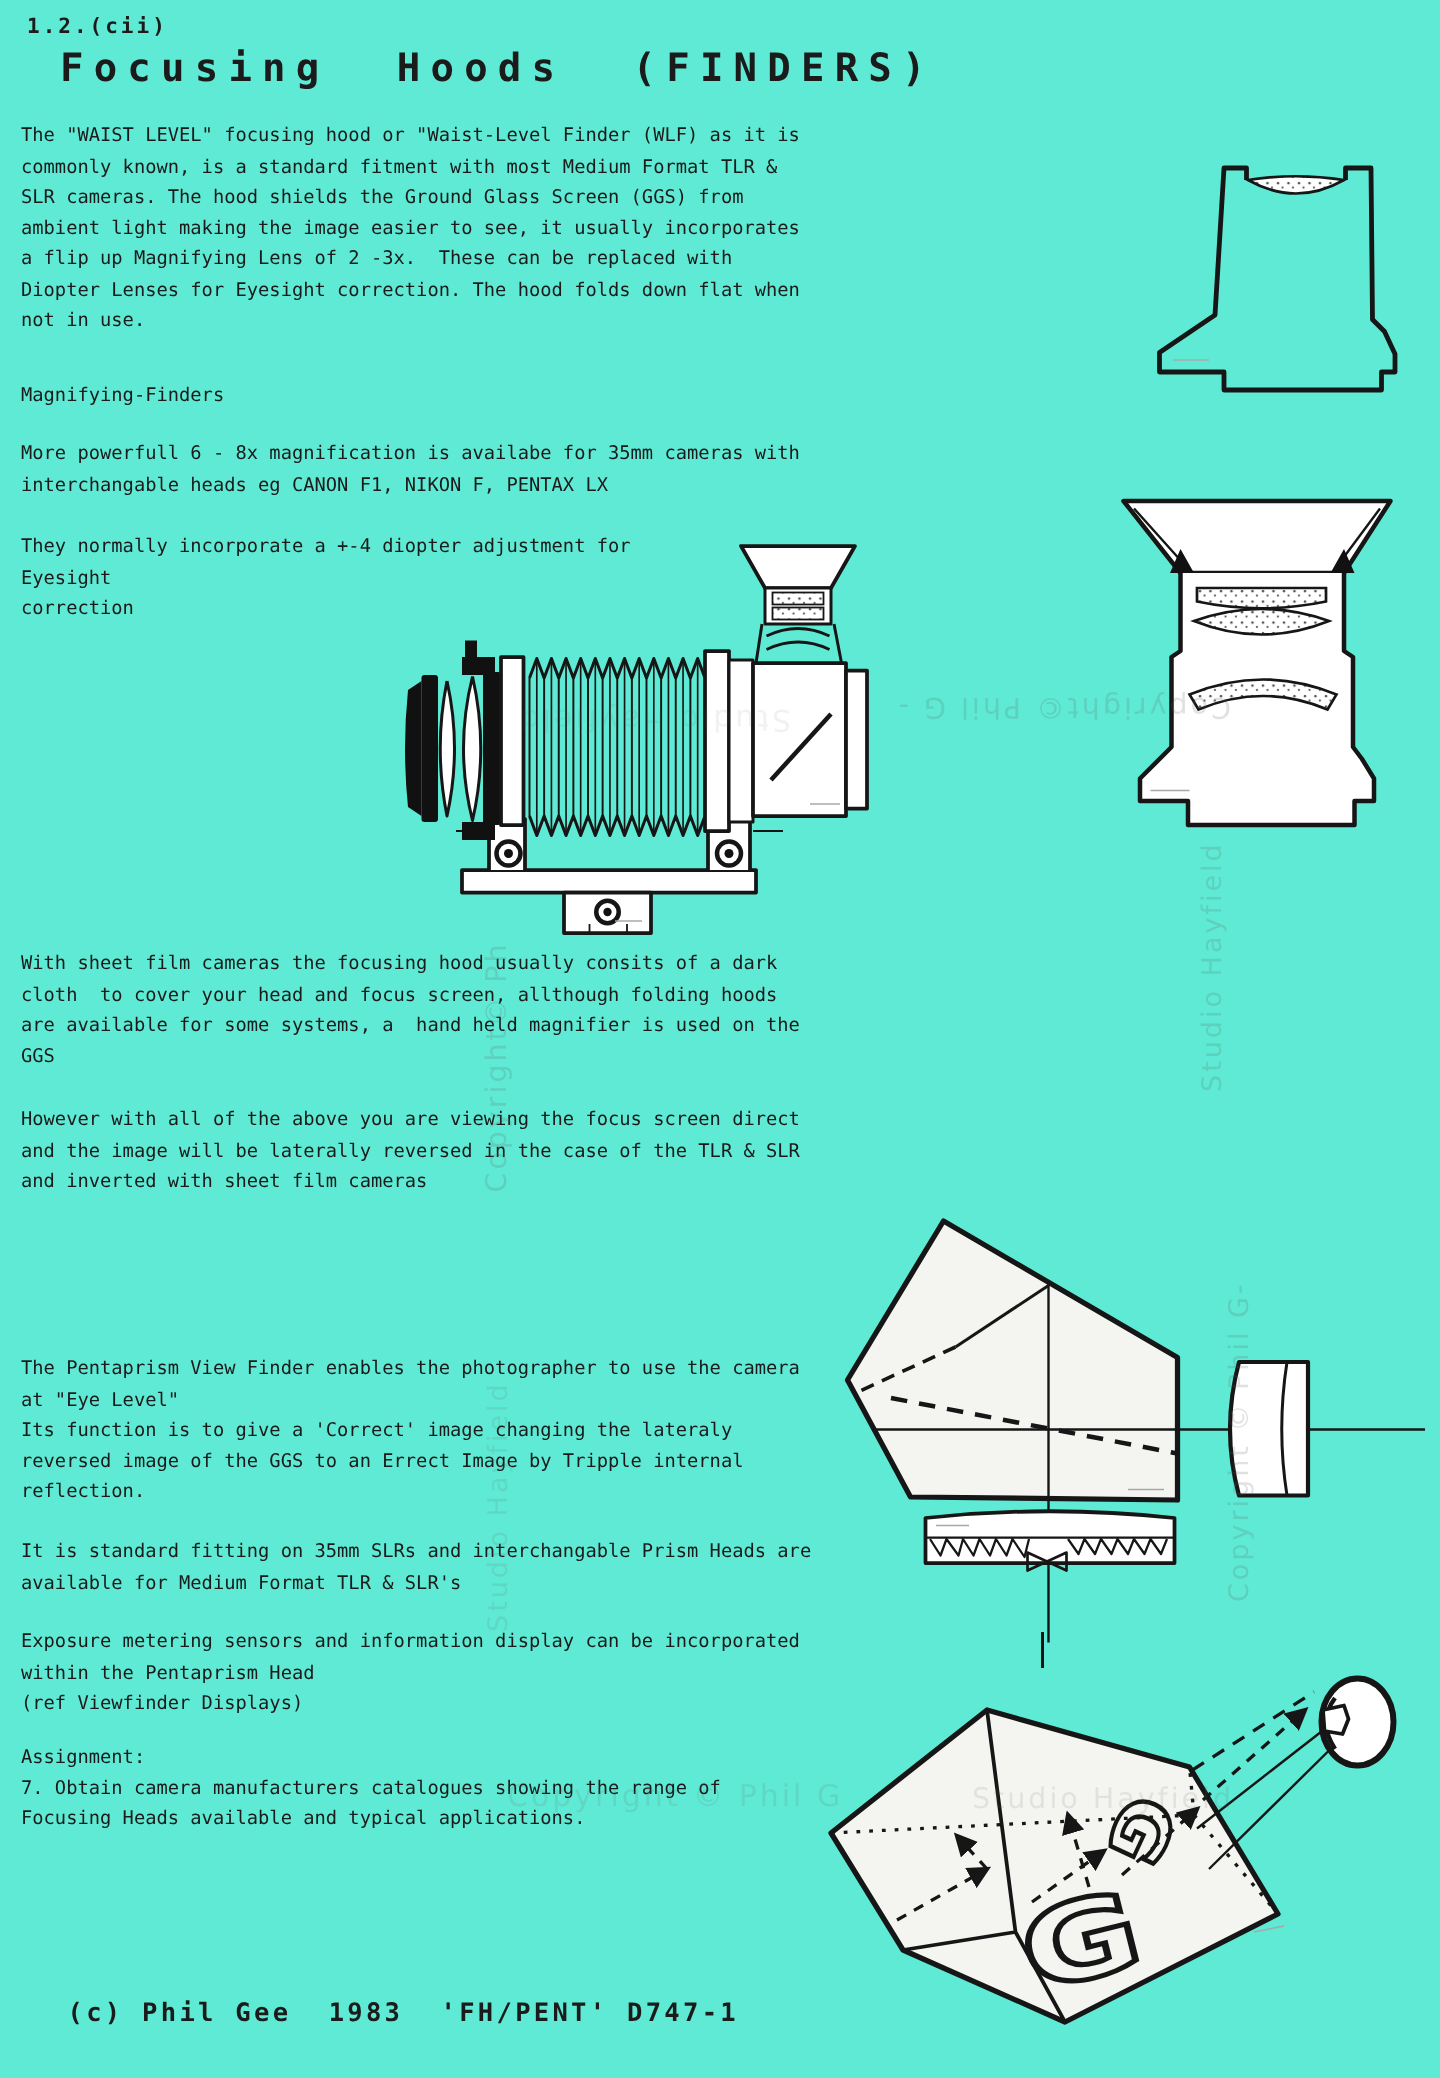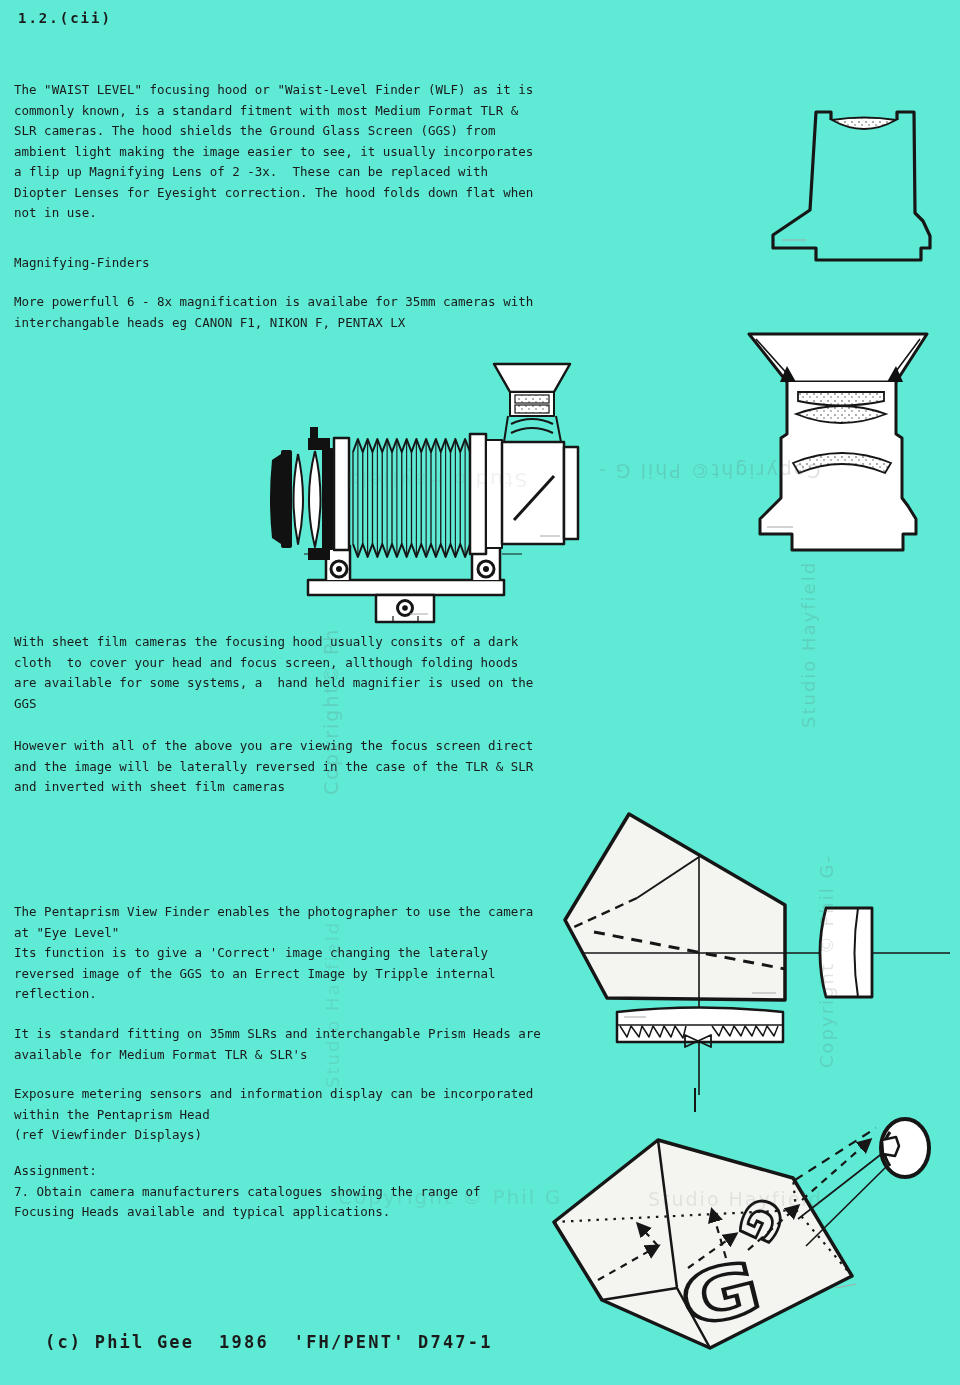"Focusing Hoods (FINDERS)" h1.h-main { html: none -> <h1>Focusing Hoods (FINDERS)</h1> }
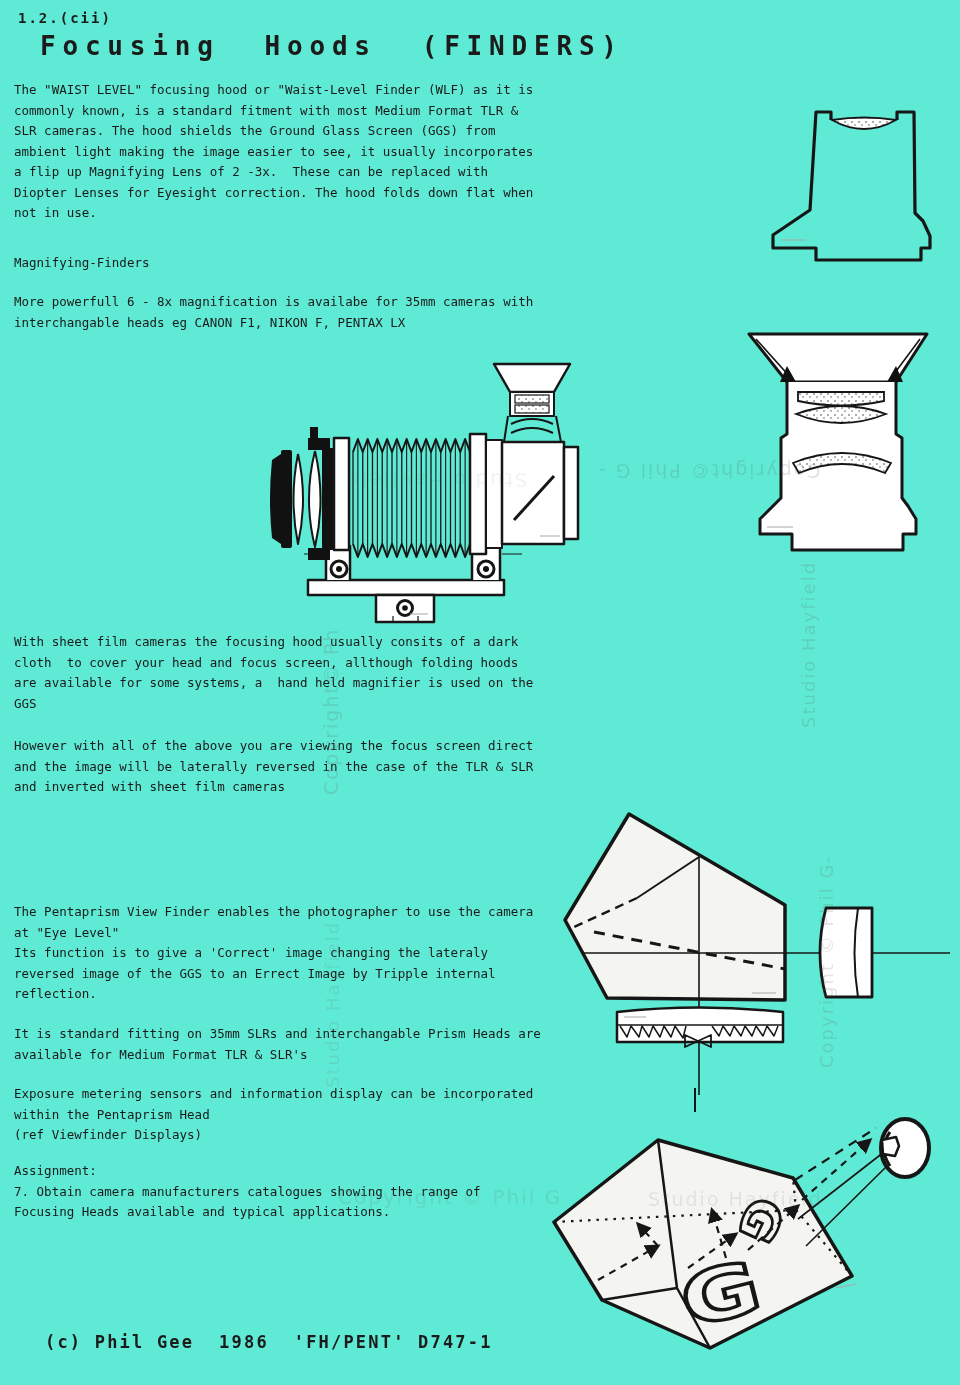"They normally incorporate a +-4" div.txt { html: none -> <div>They normally incorporate a +-4 diopter adjustment for Eyesight correction</div> }
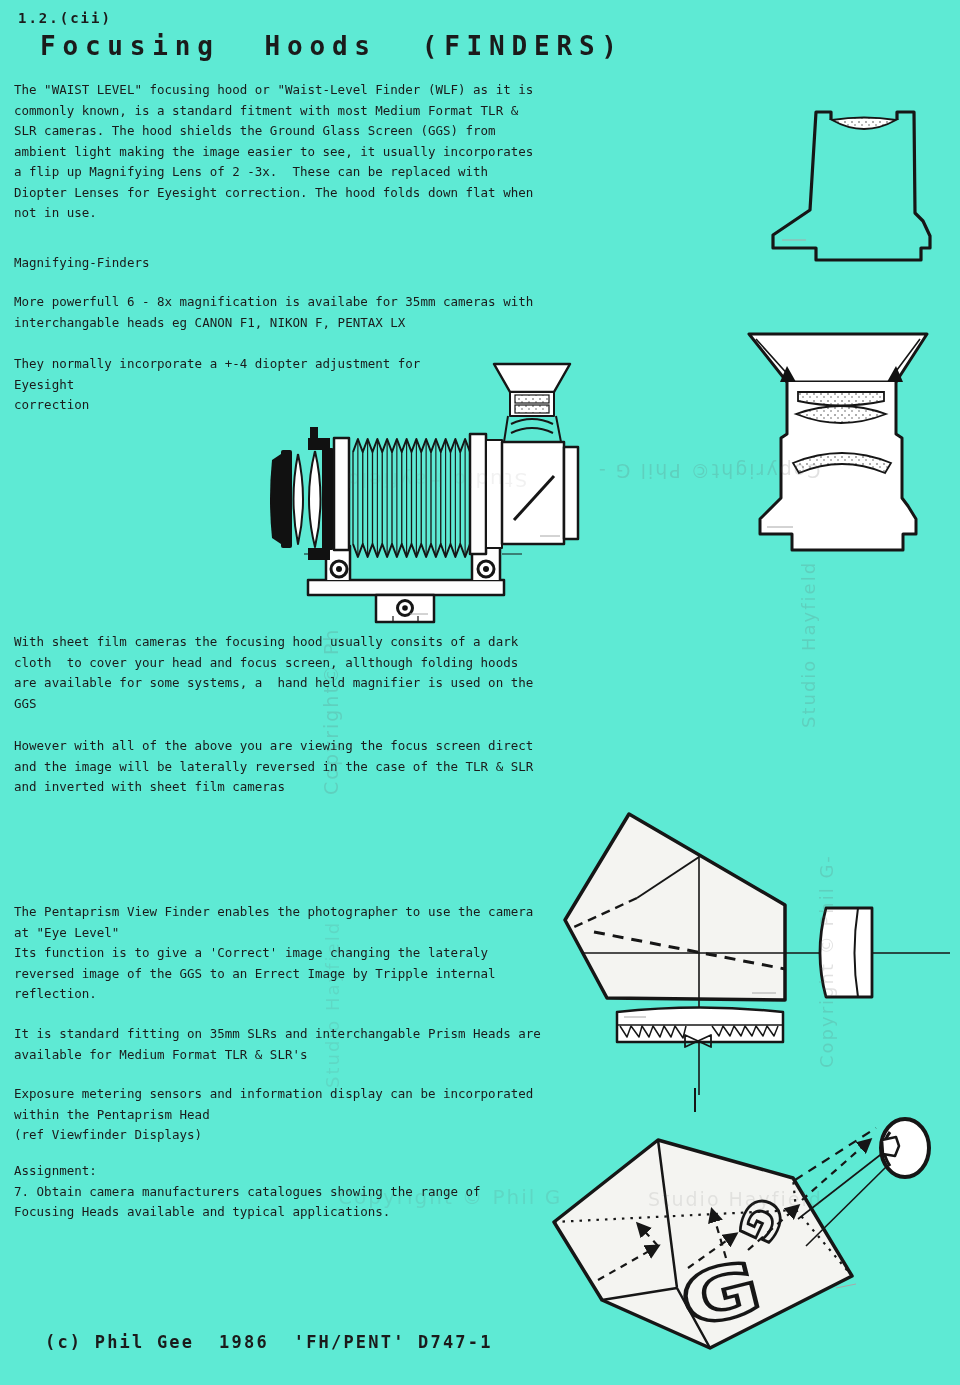"(c) Phil Gee 1986 'FH/PENT'" div.footer { text: 1986 -> 1983 }
